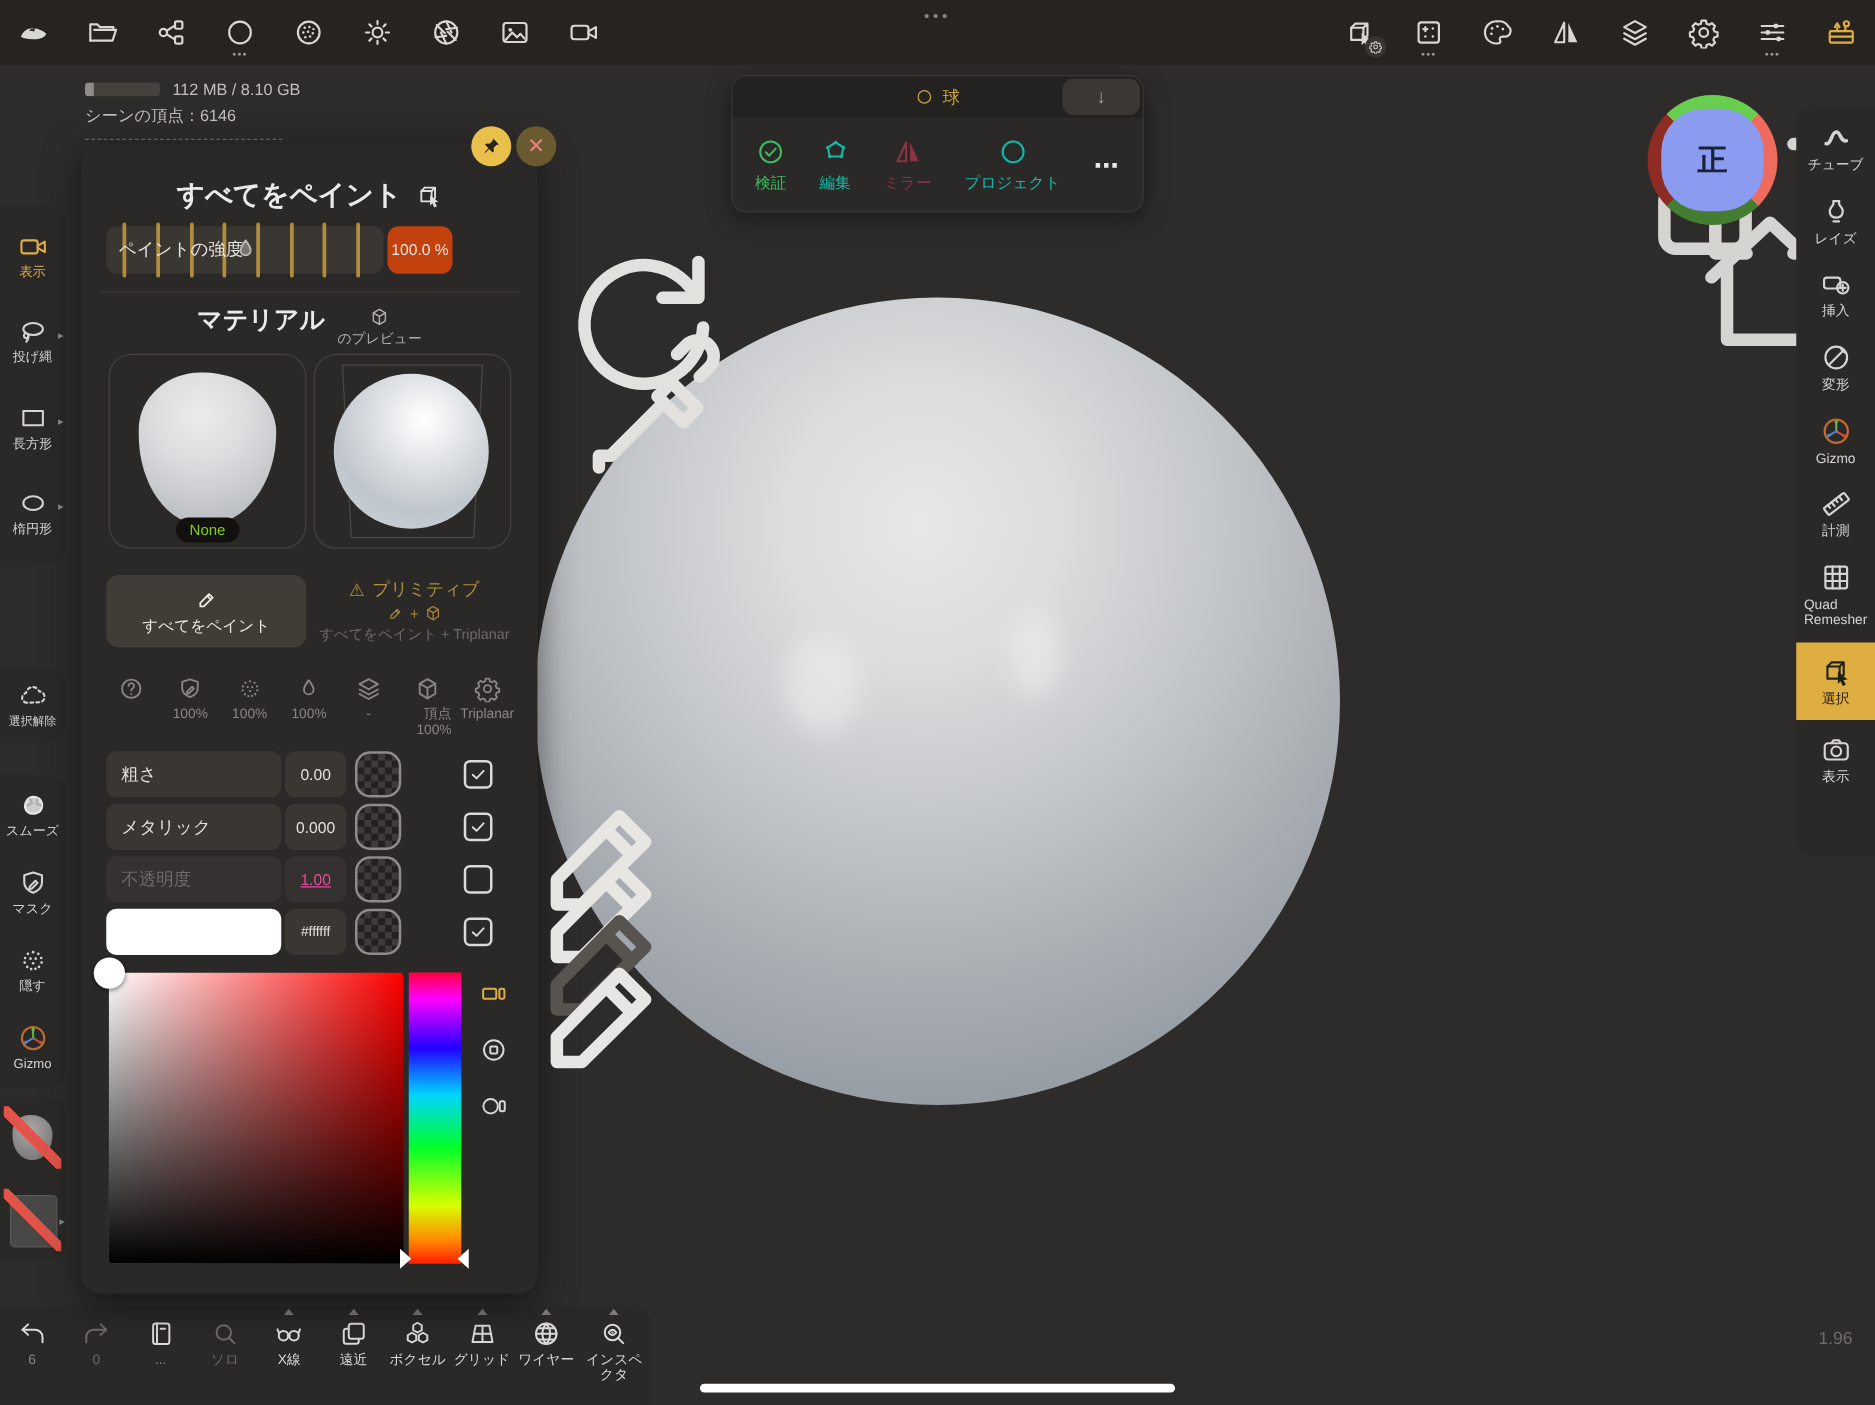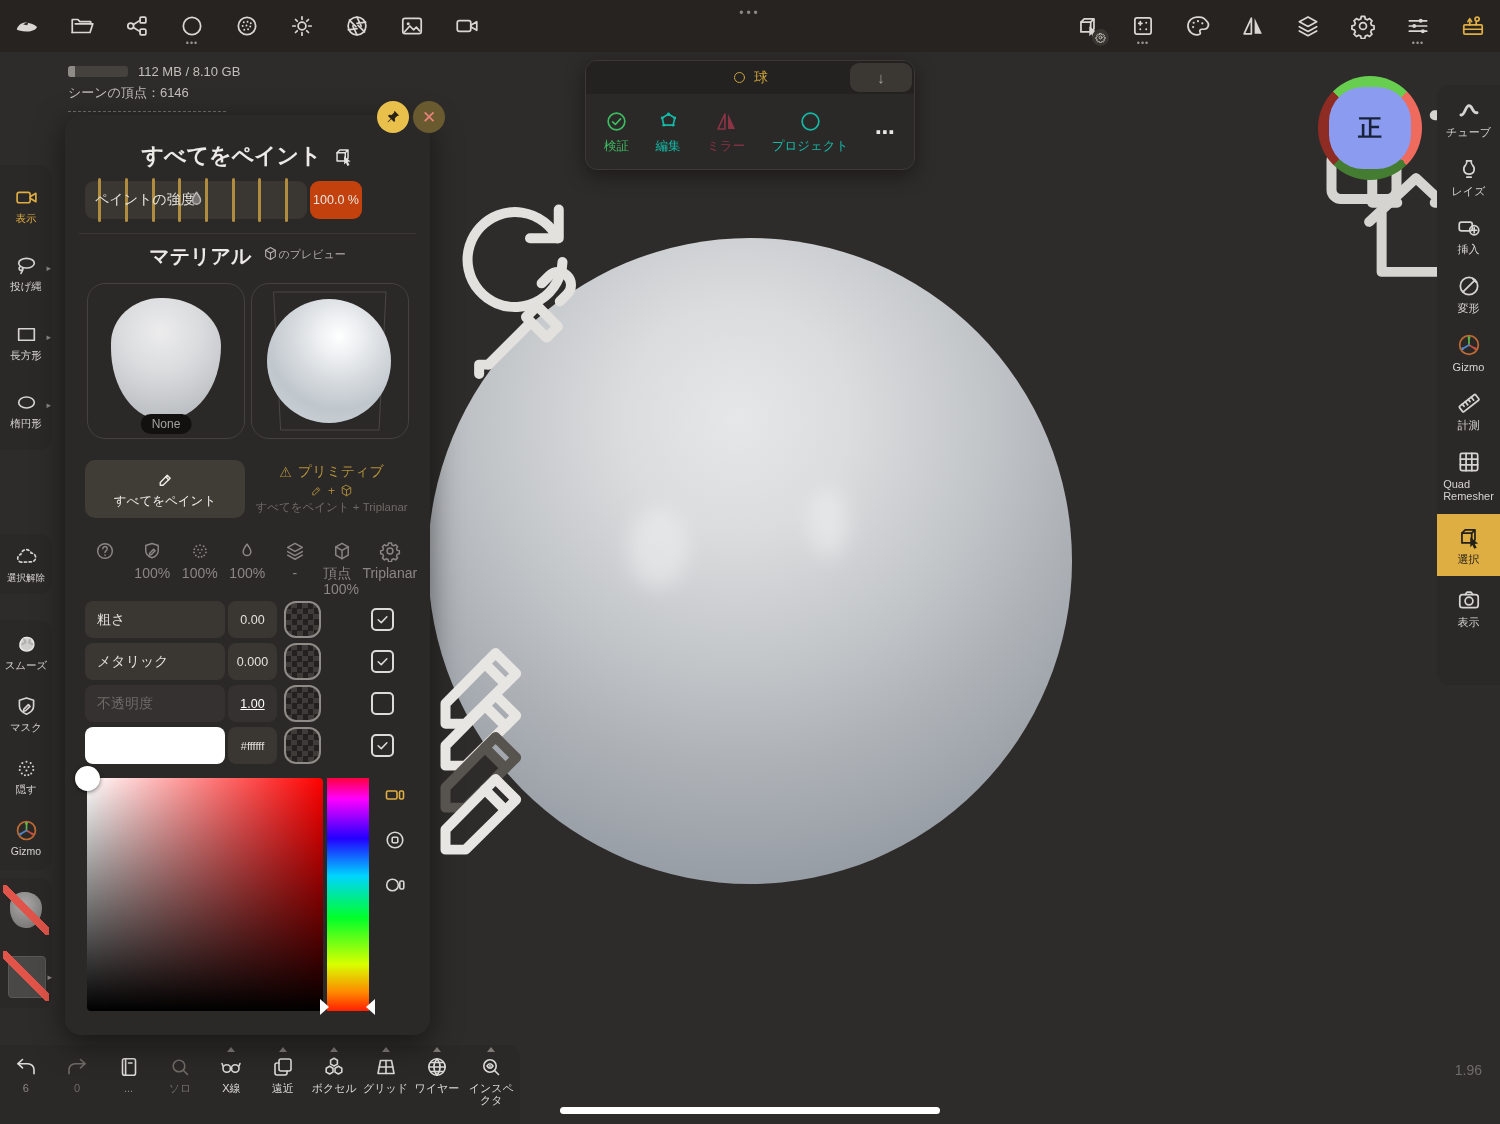"のプレビュー" .mat-prev { flex-direction: row -> column }
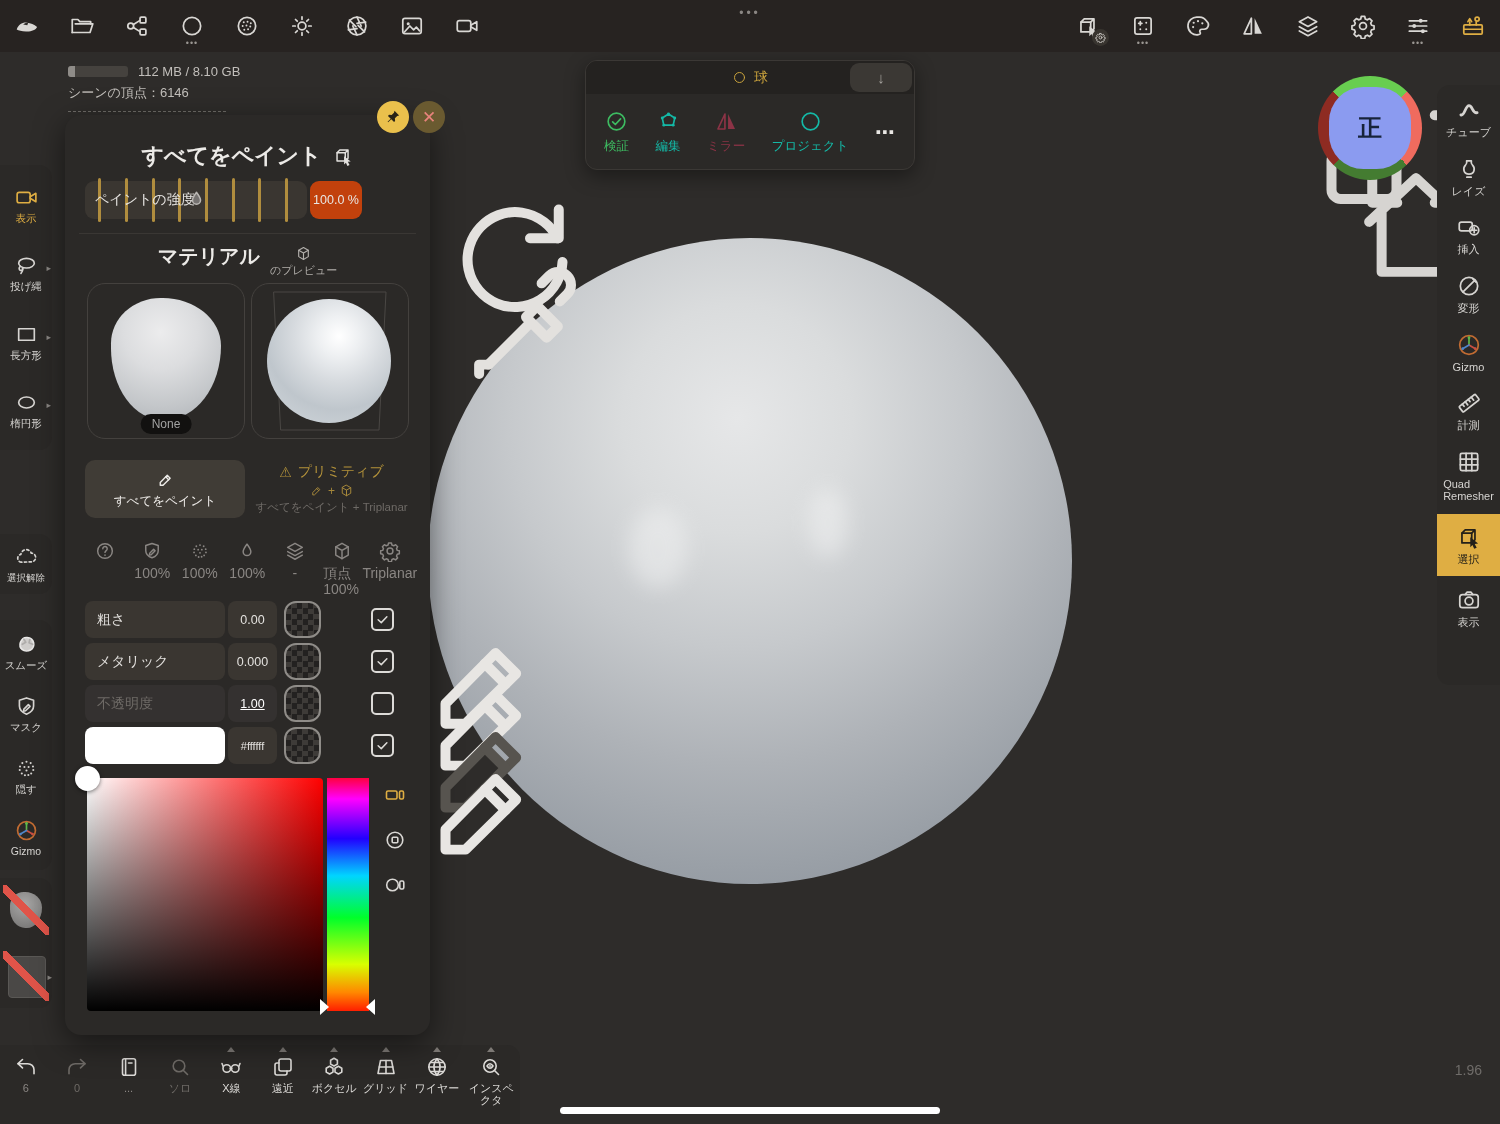"None" .none-pill { color: #a3a3a3 -> #84cc16 }
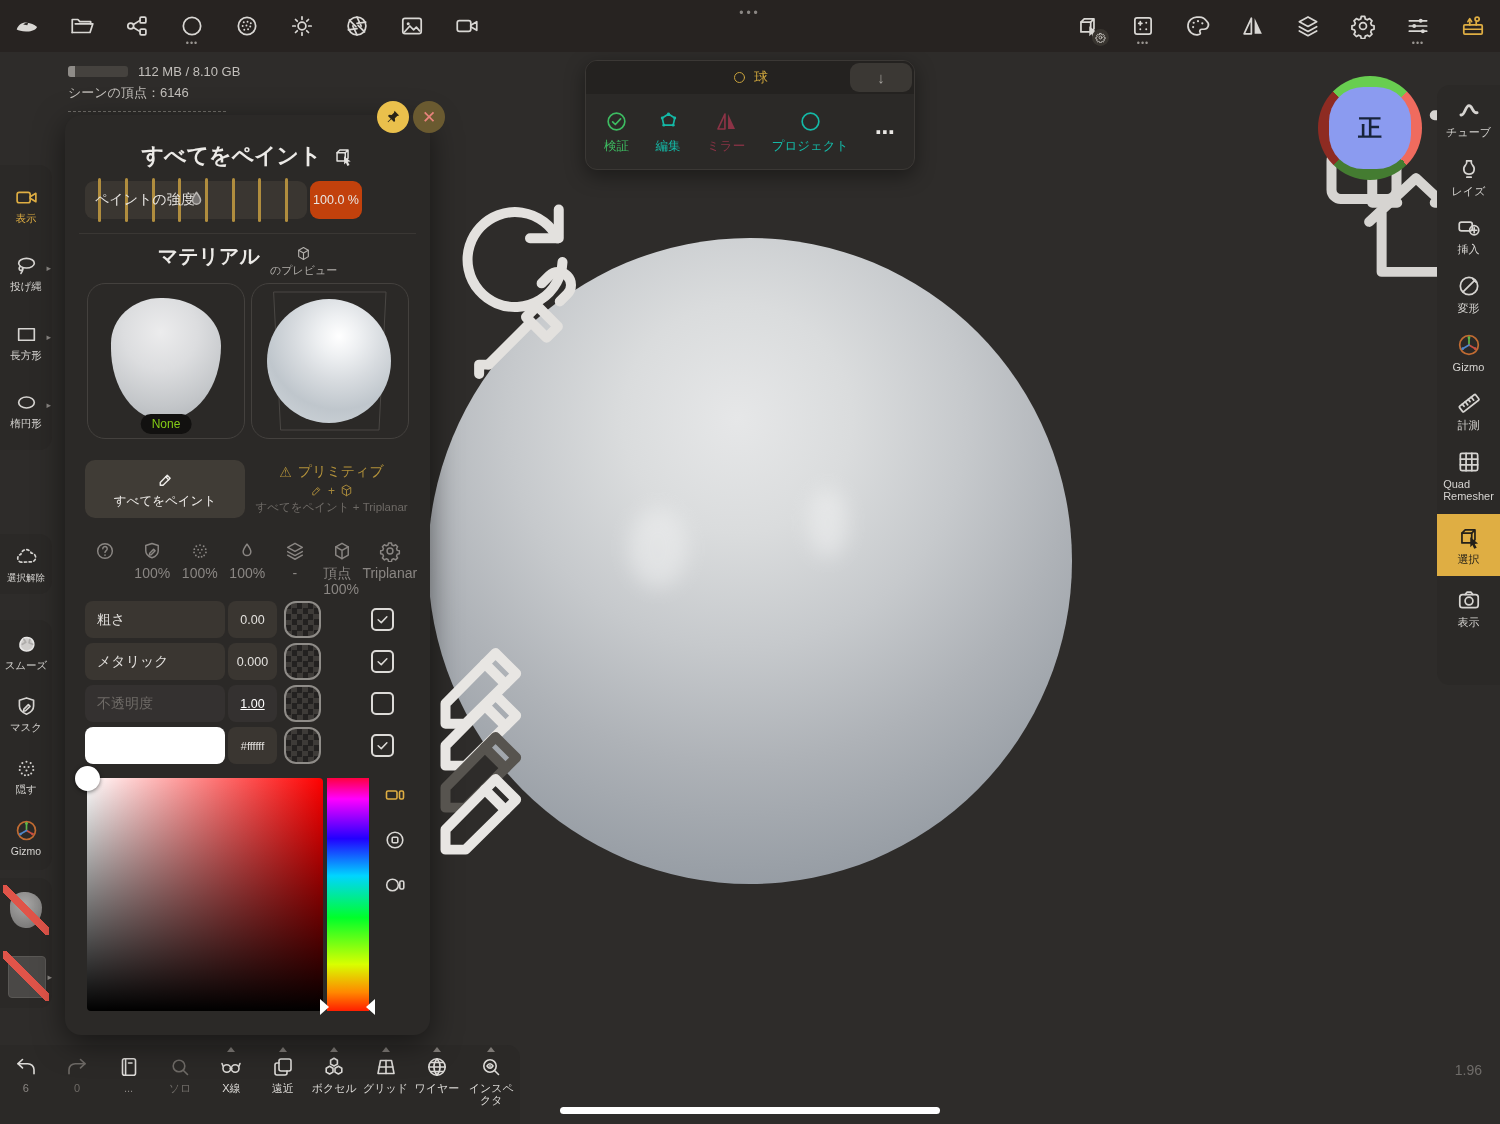"100%" .mini-label { font-size: 14px -> 11px; text-align: left -> right }
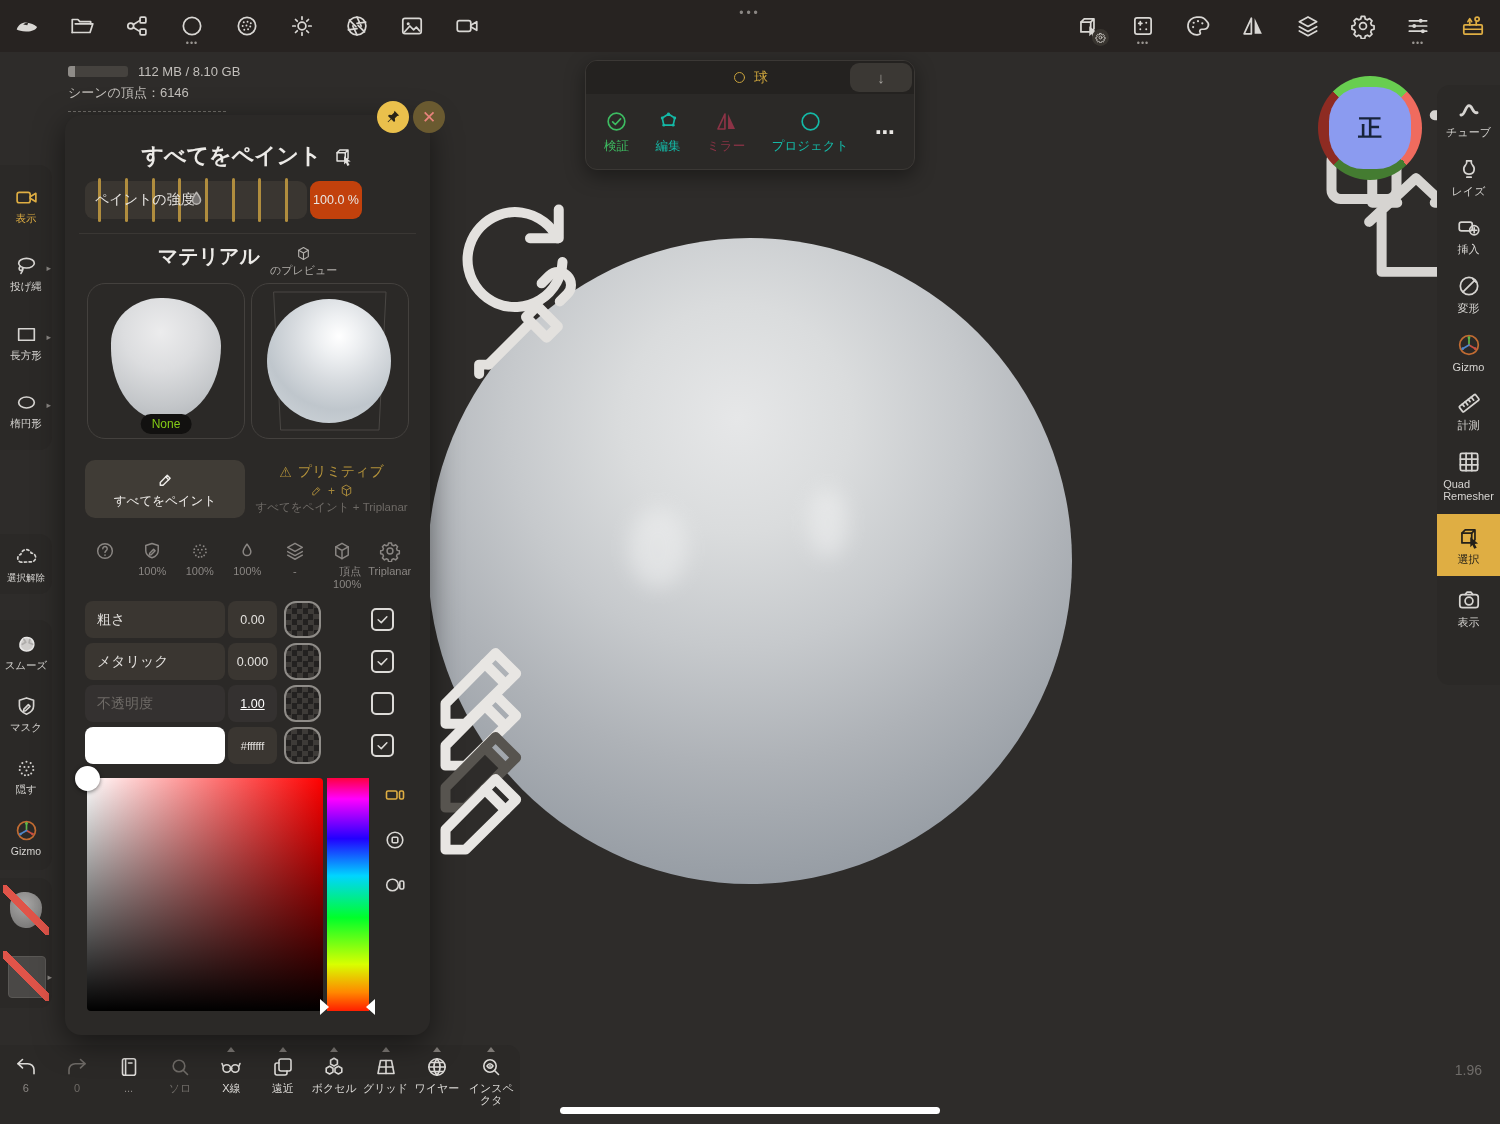"1.00" .row-dim .ch-val { color: #ffffff -> #ec4899 }
